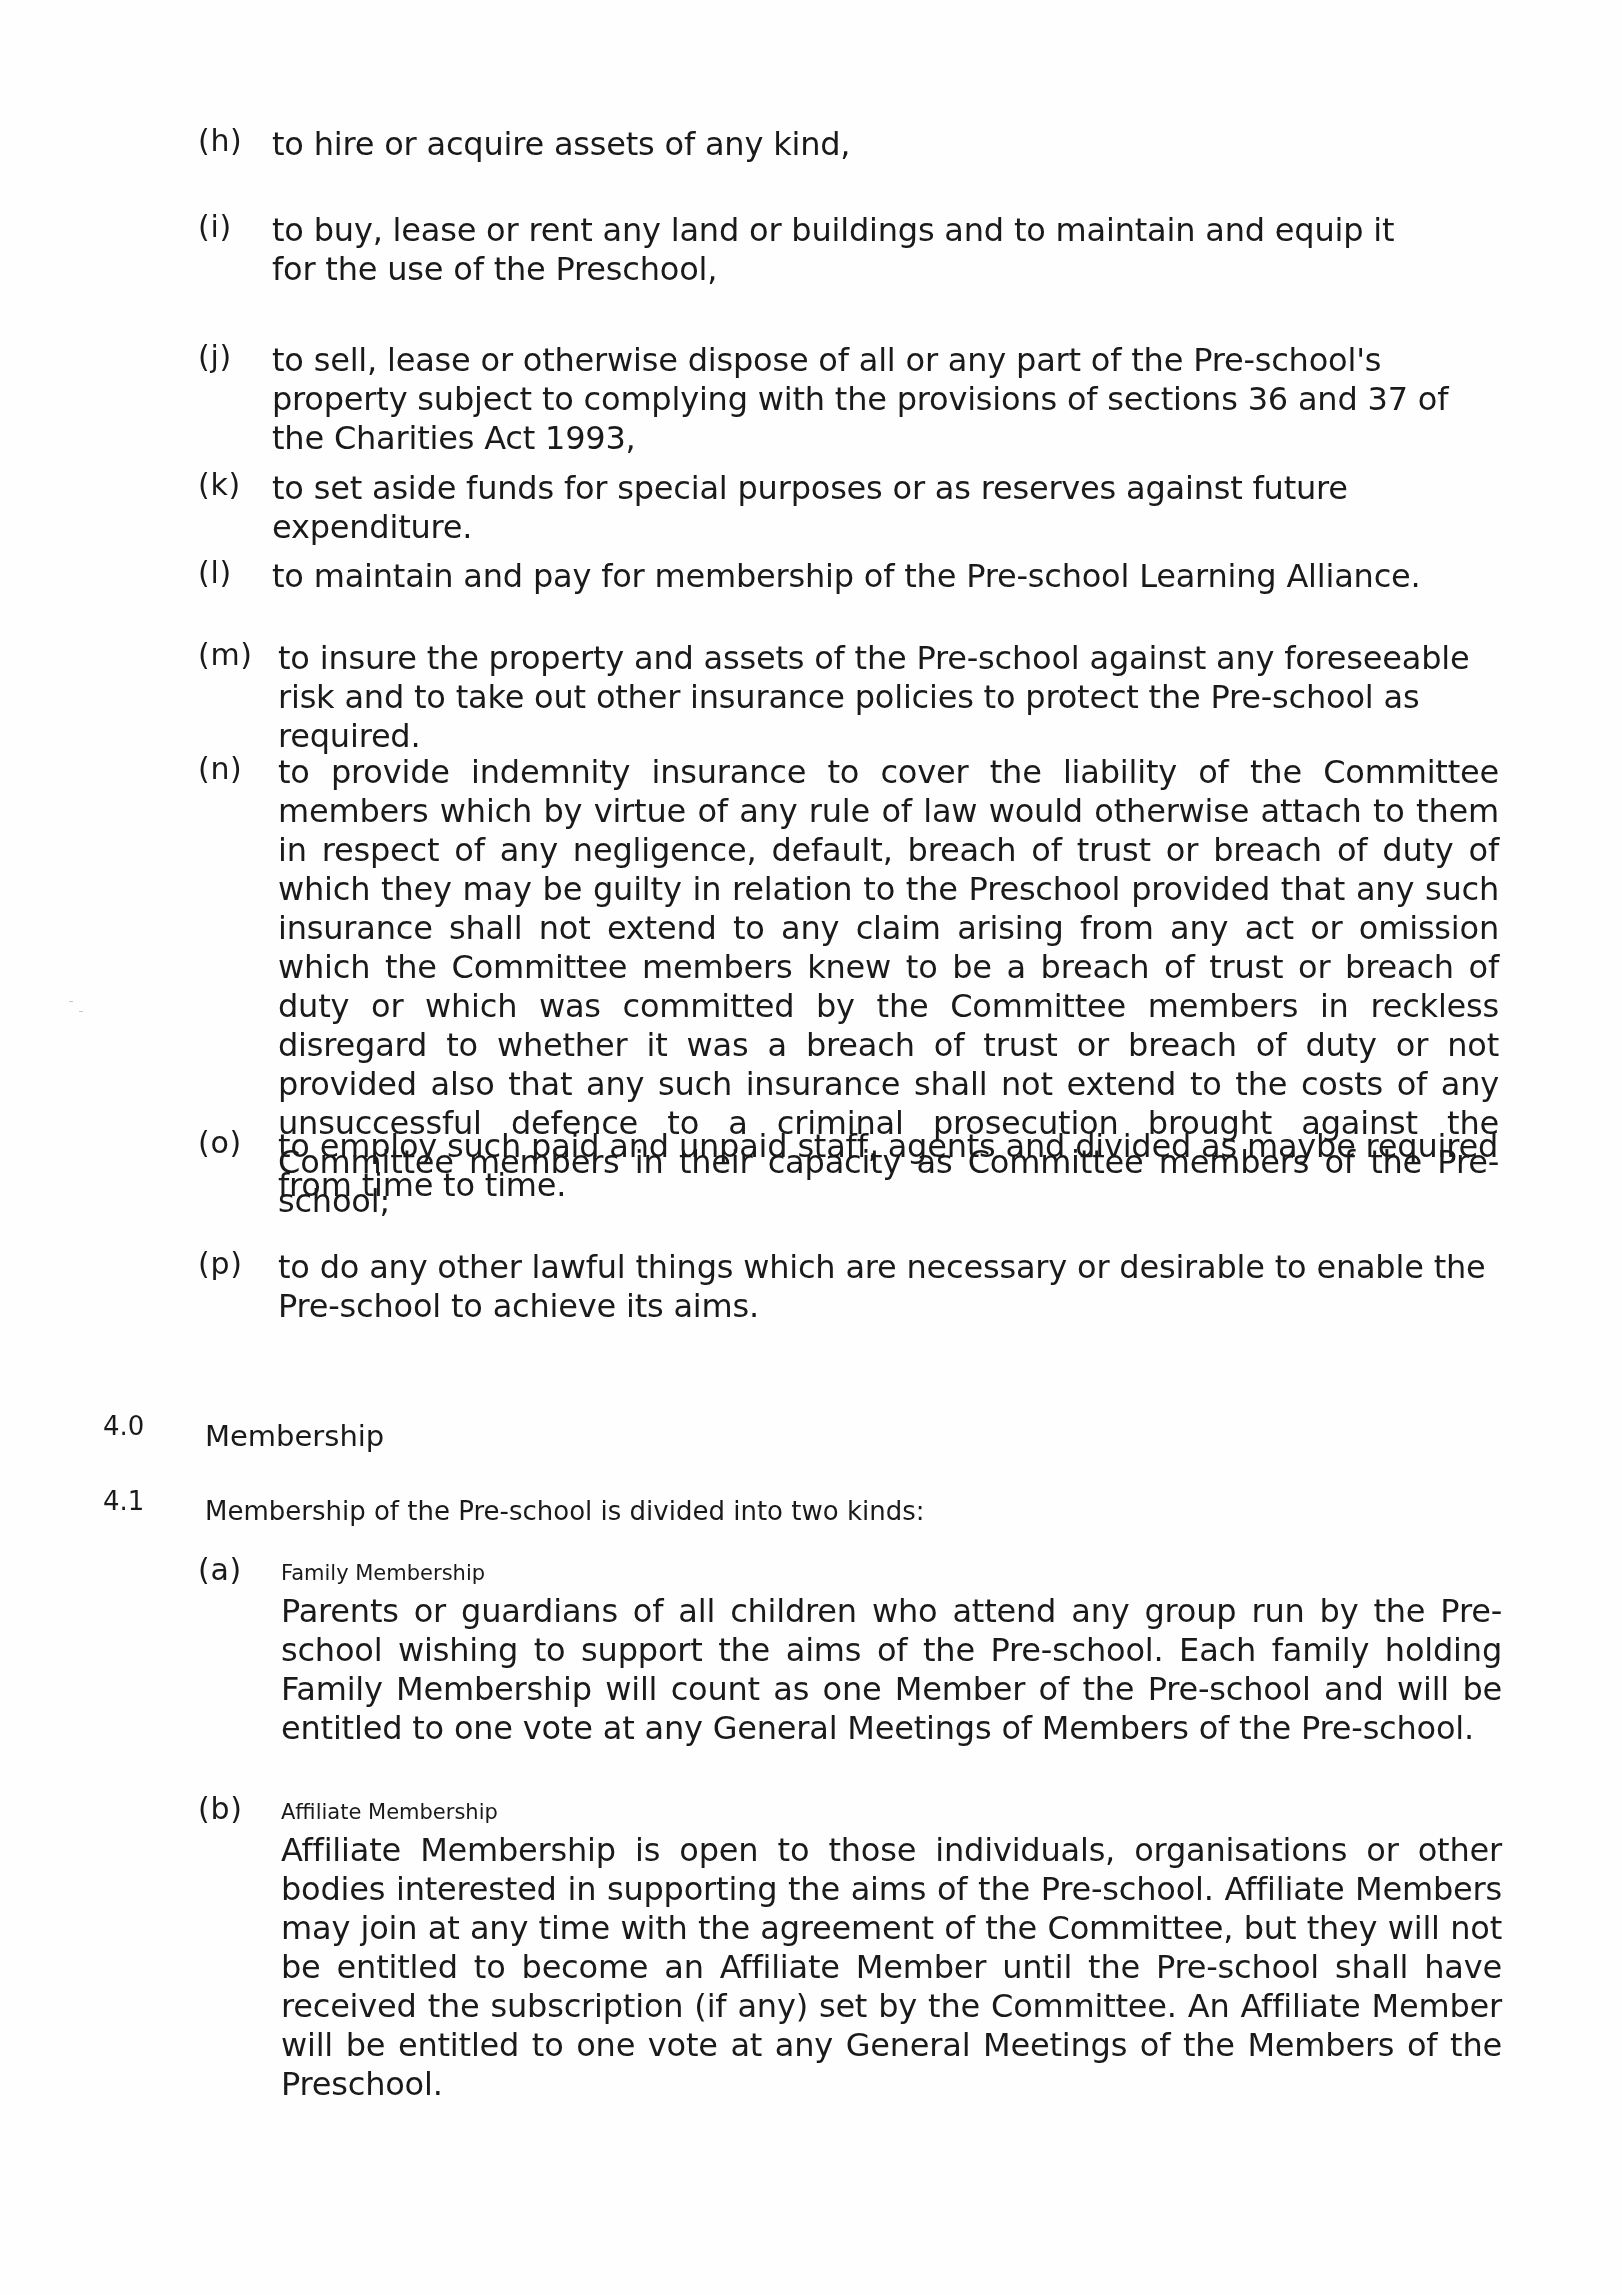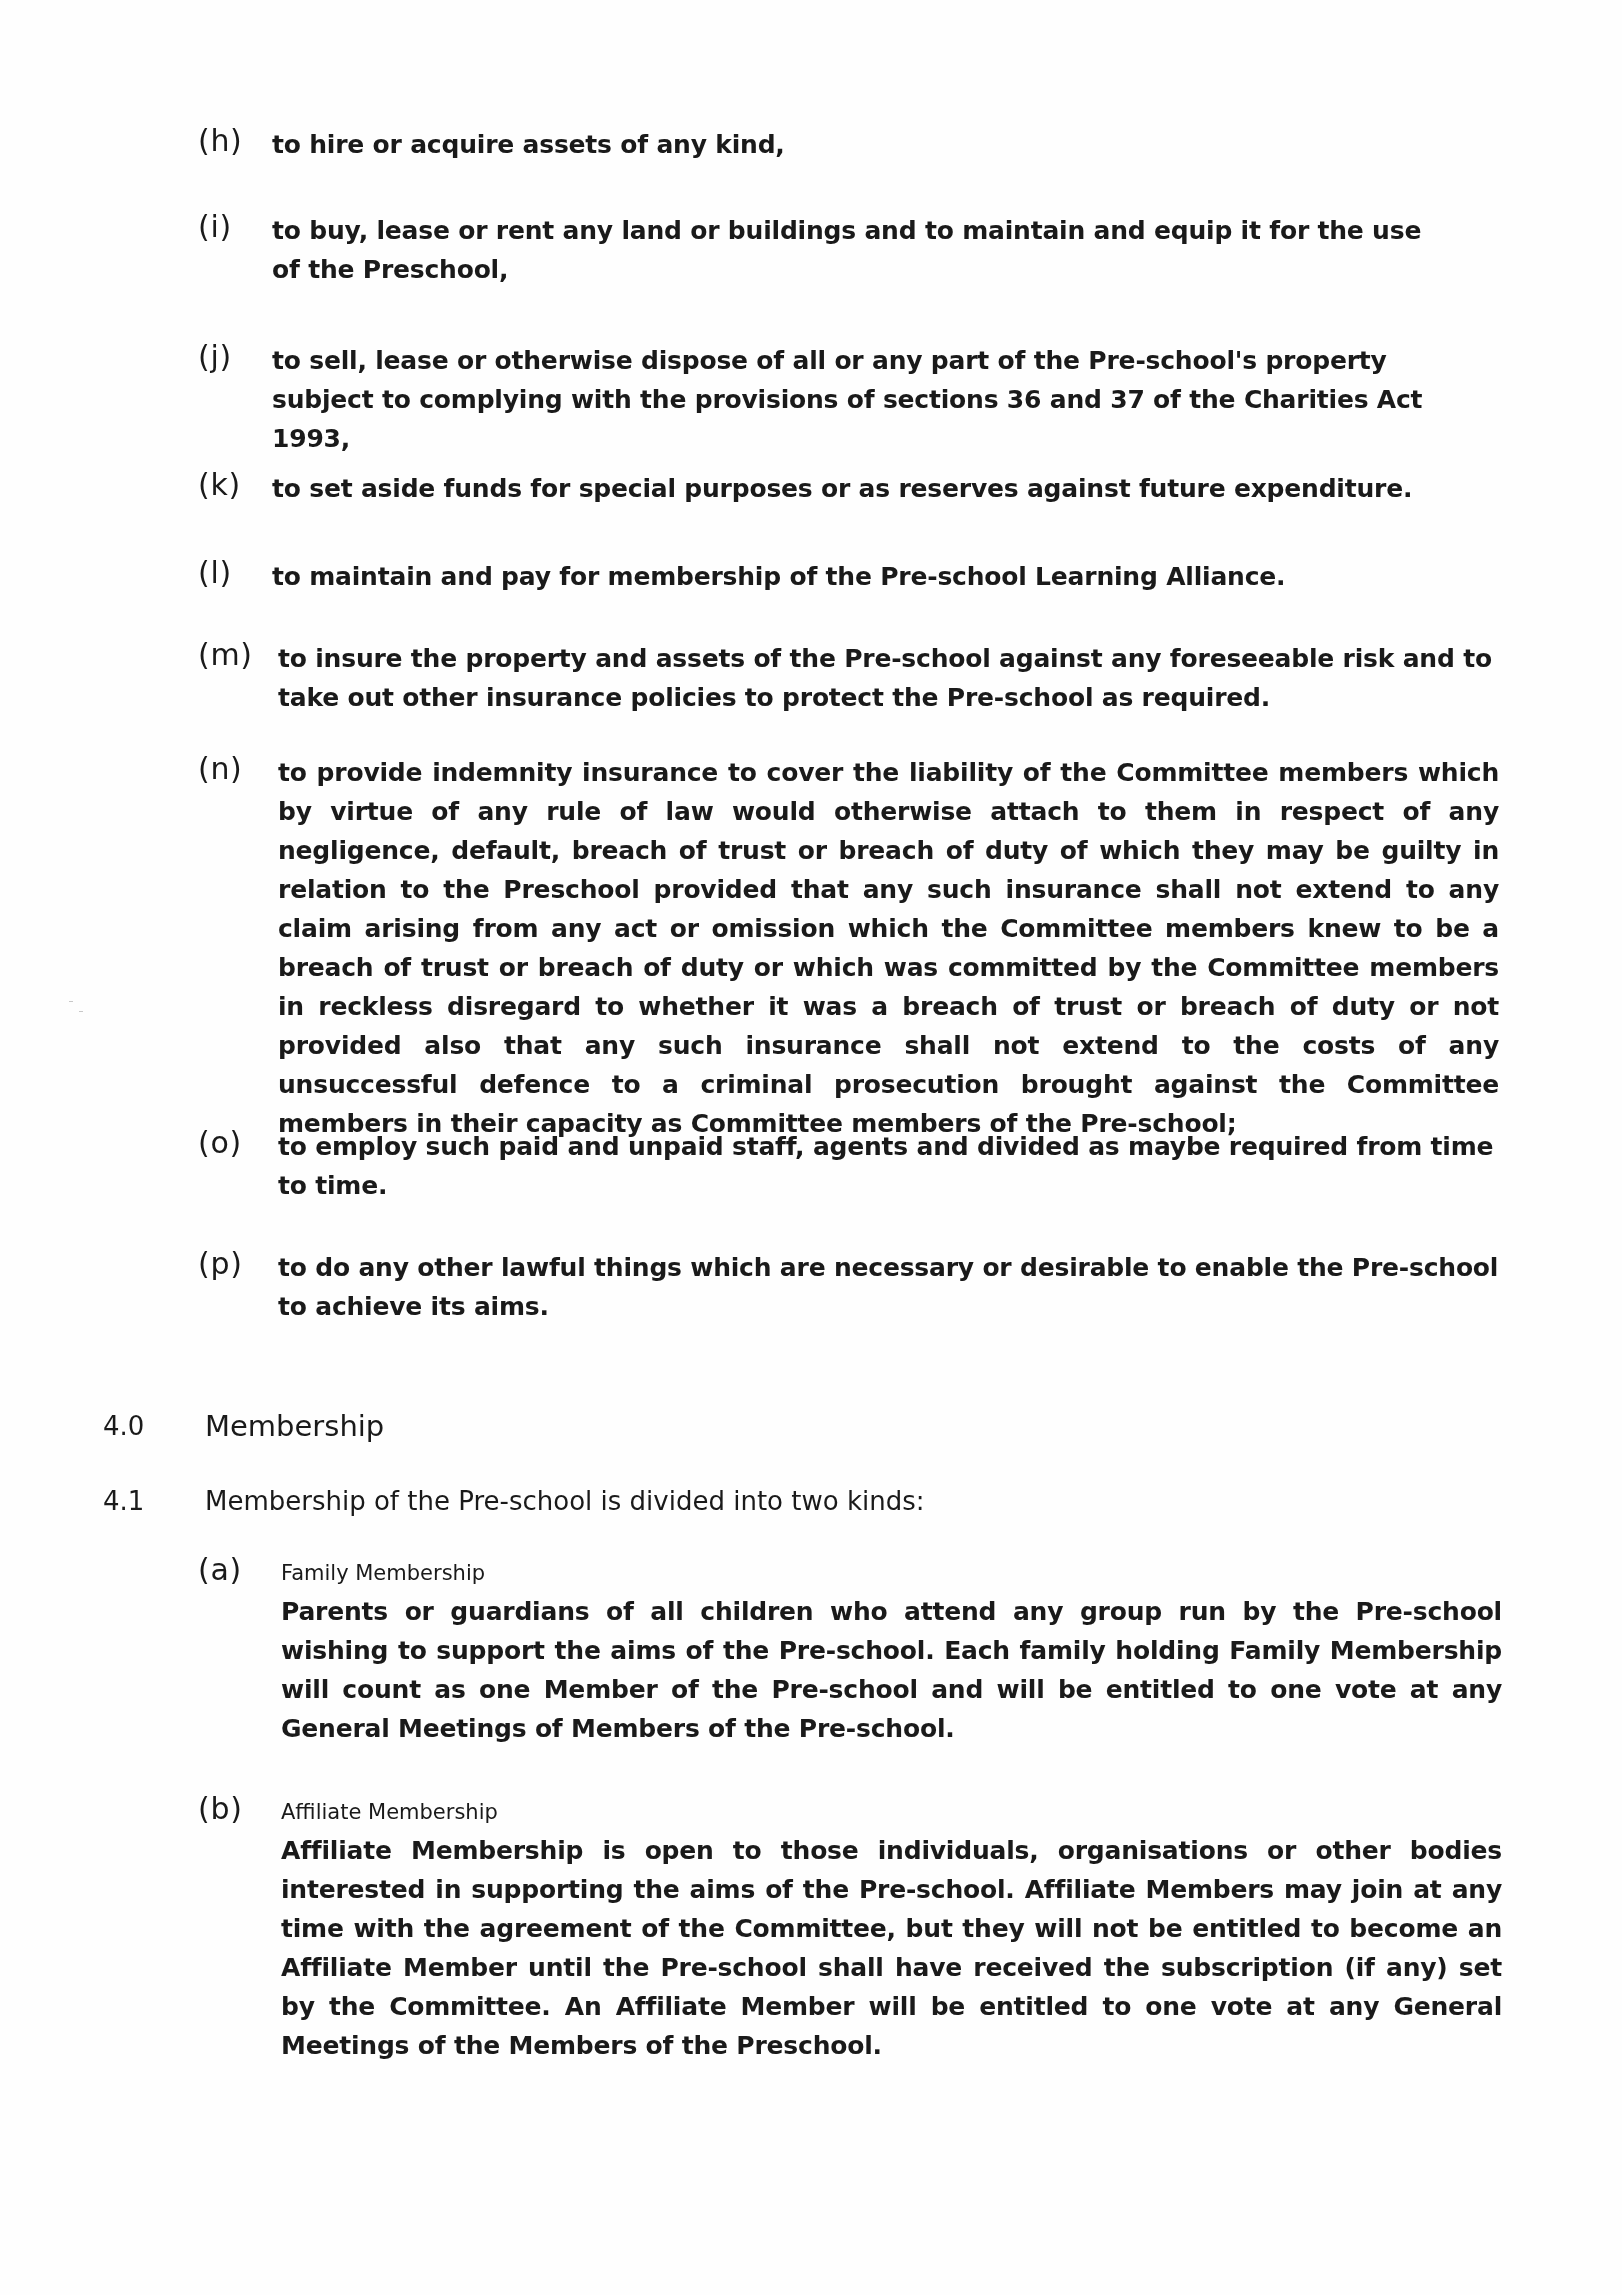"to hire or acquire assets" .text { font-size: 25px -> 32px; font-weight: bold -> none }
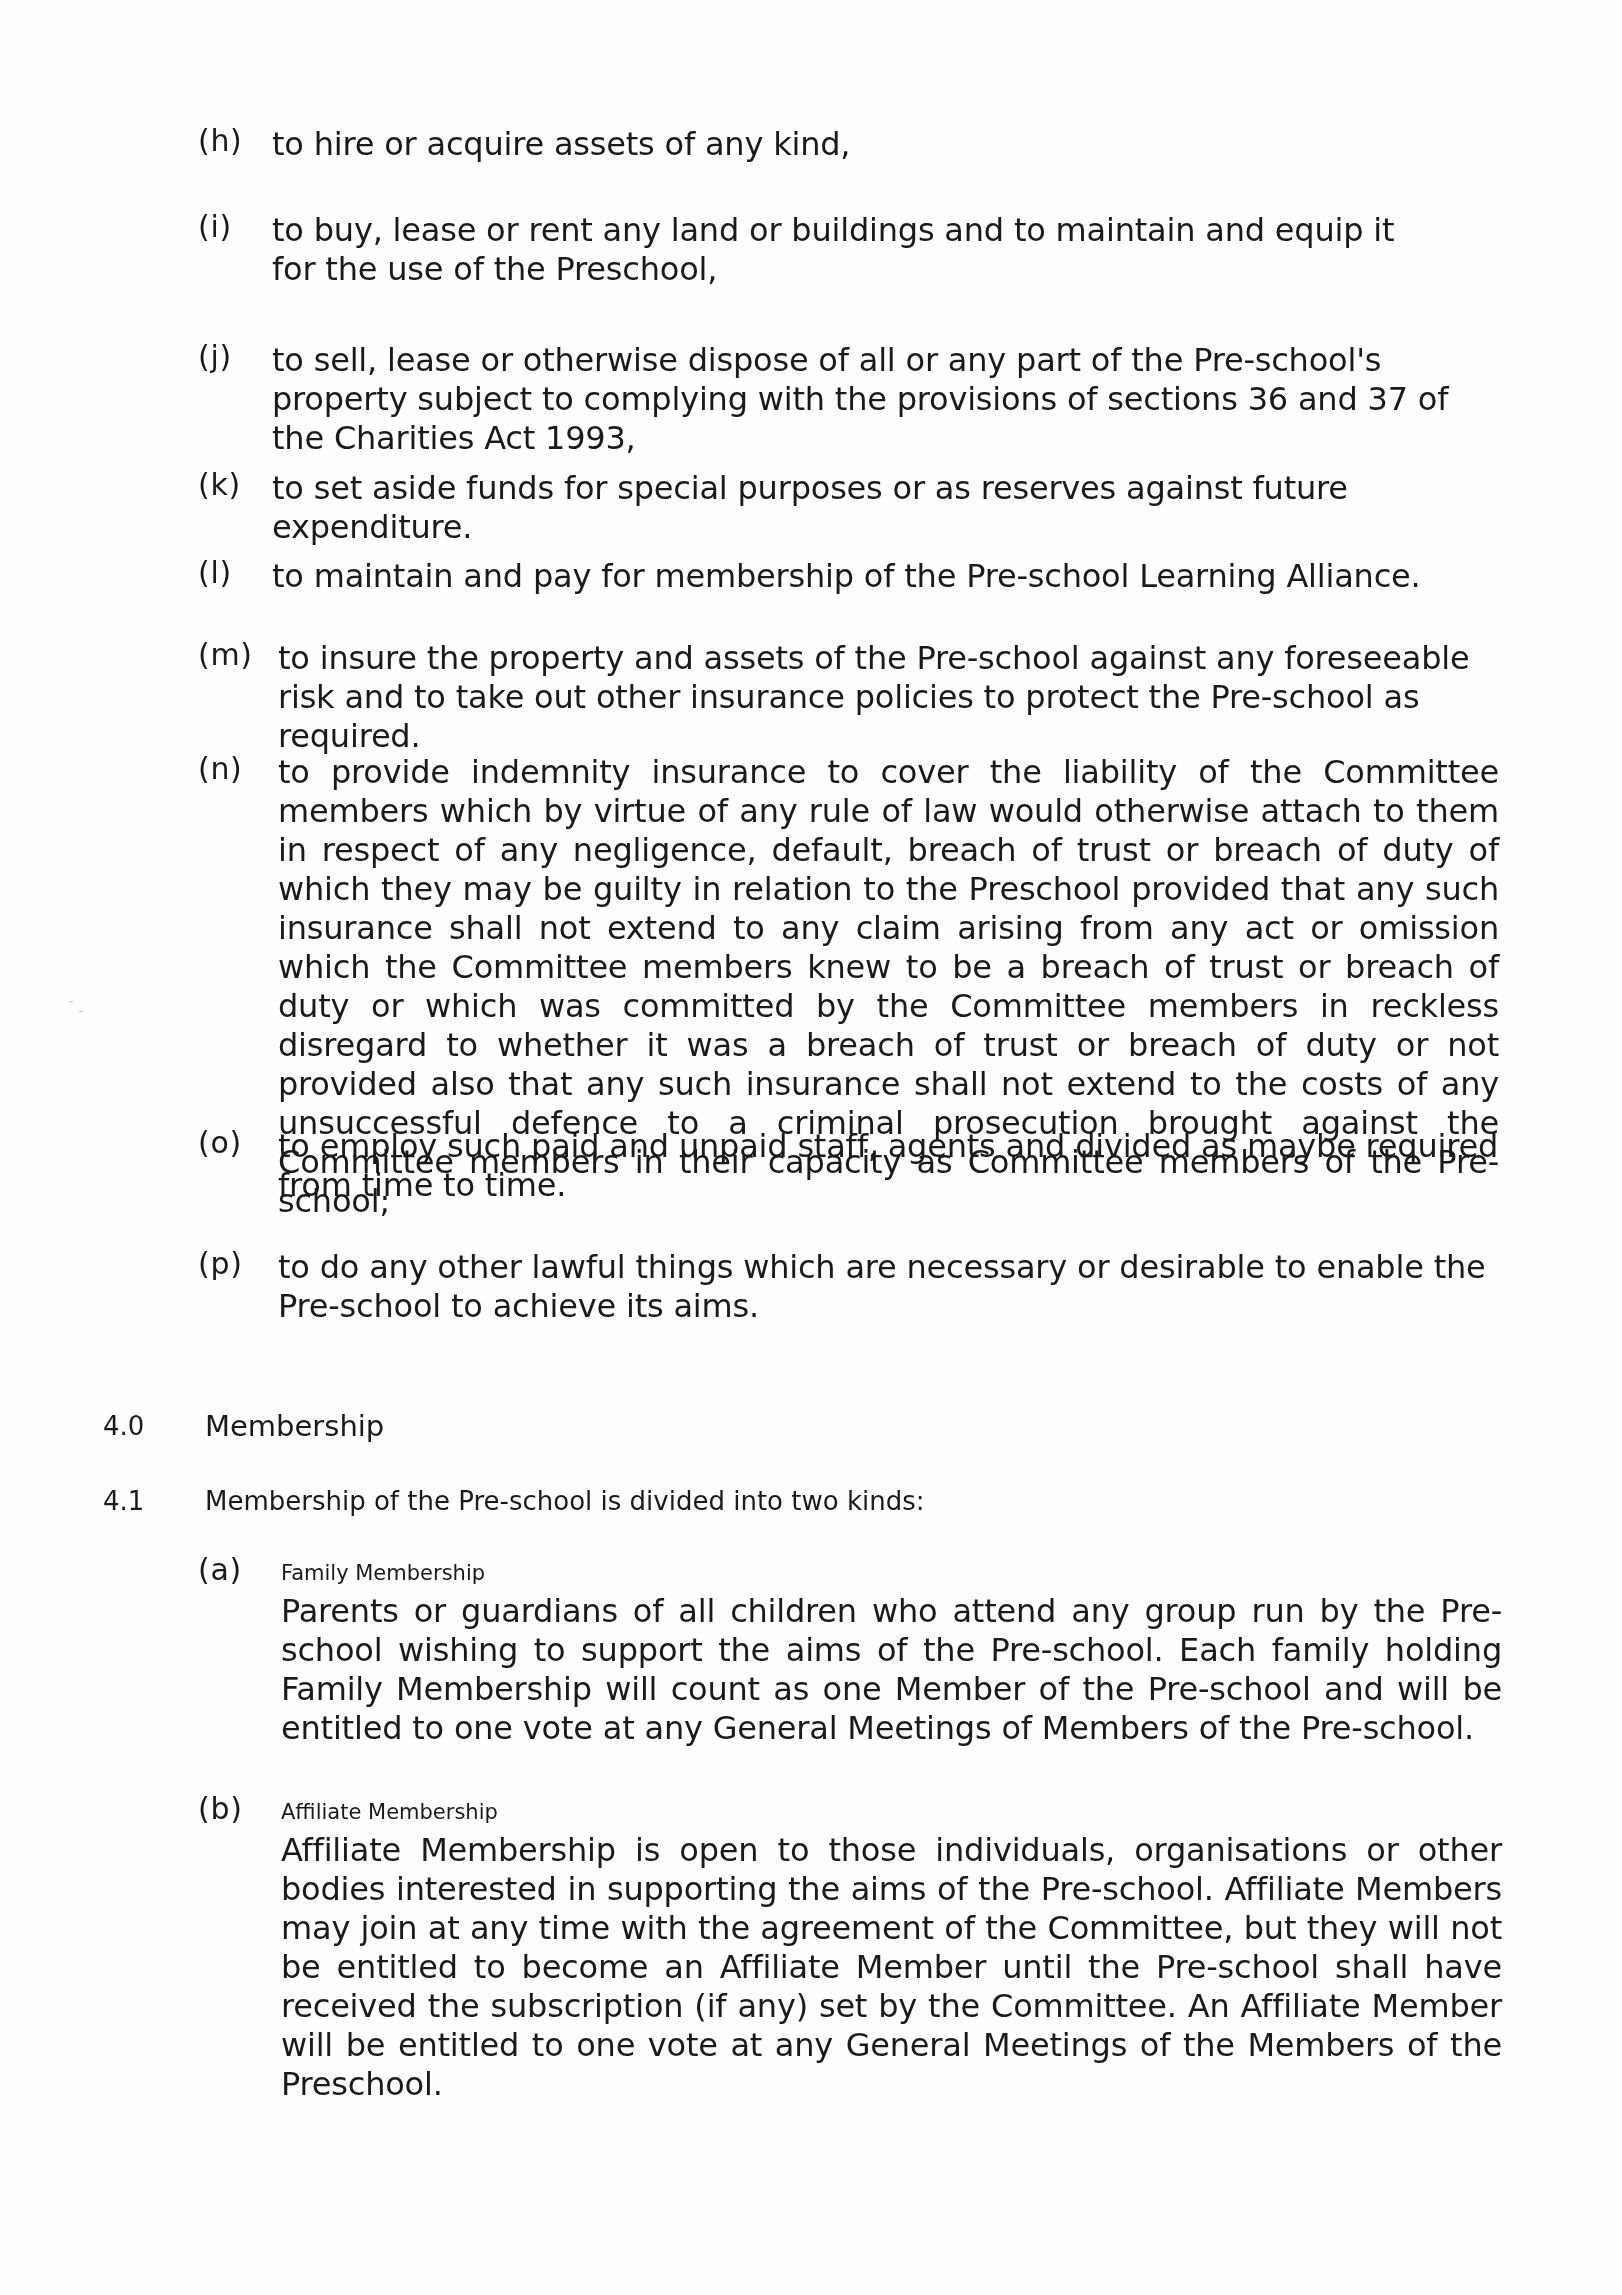"Membership" .sec .heading { top: 0 -> 10px }
